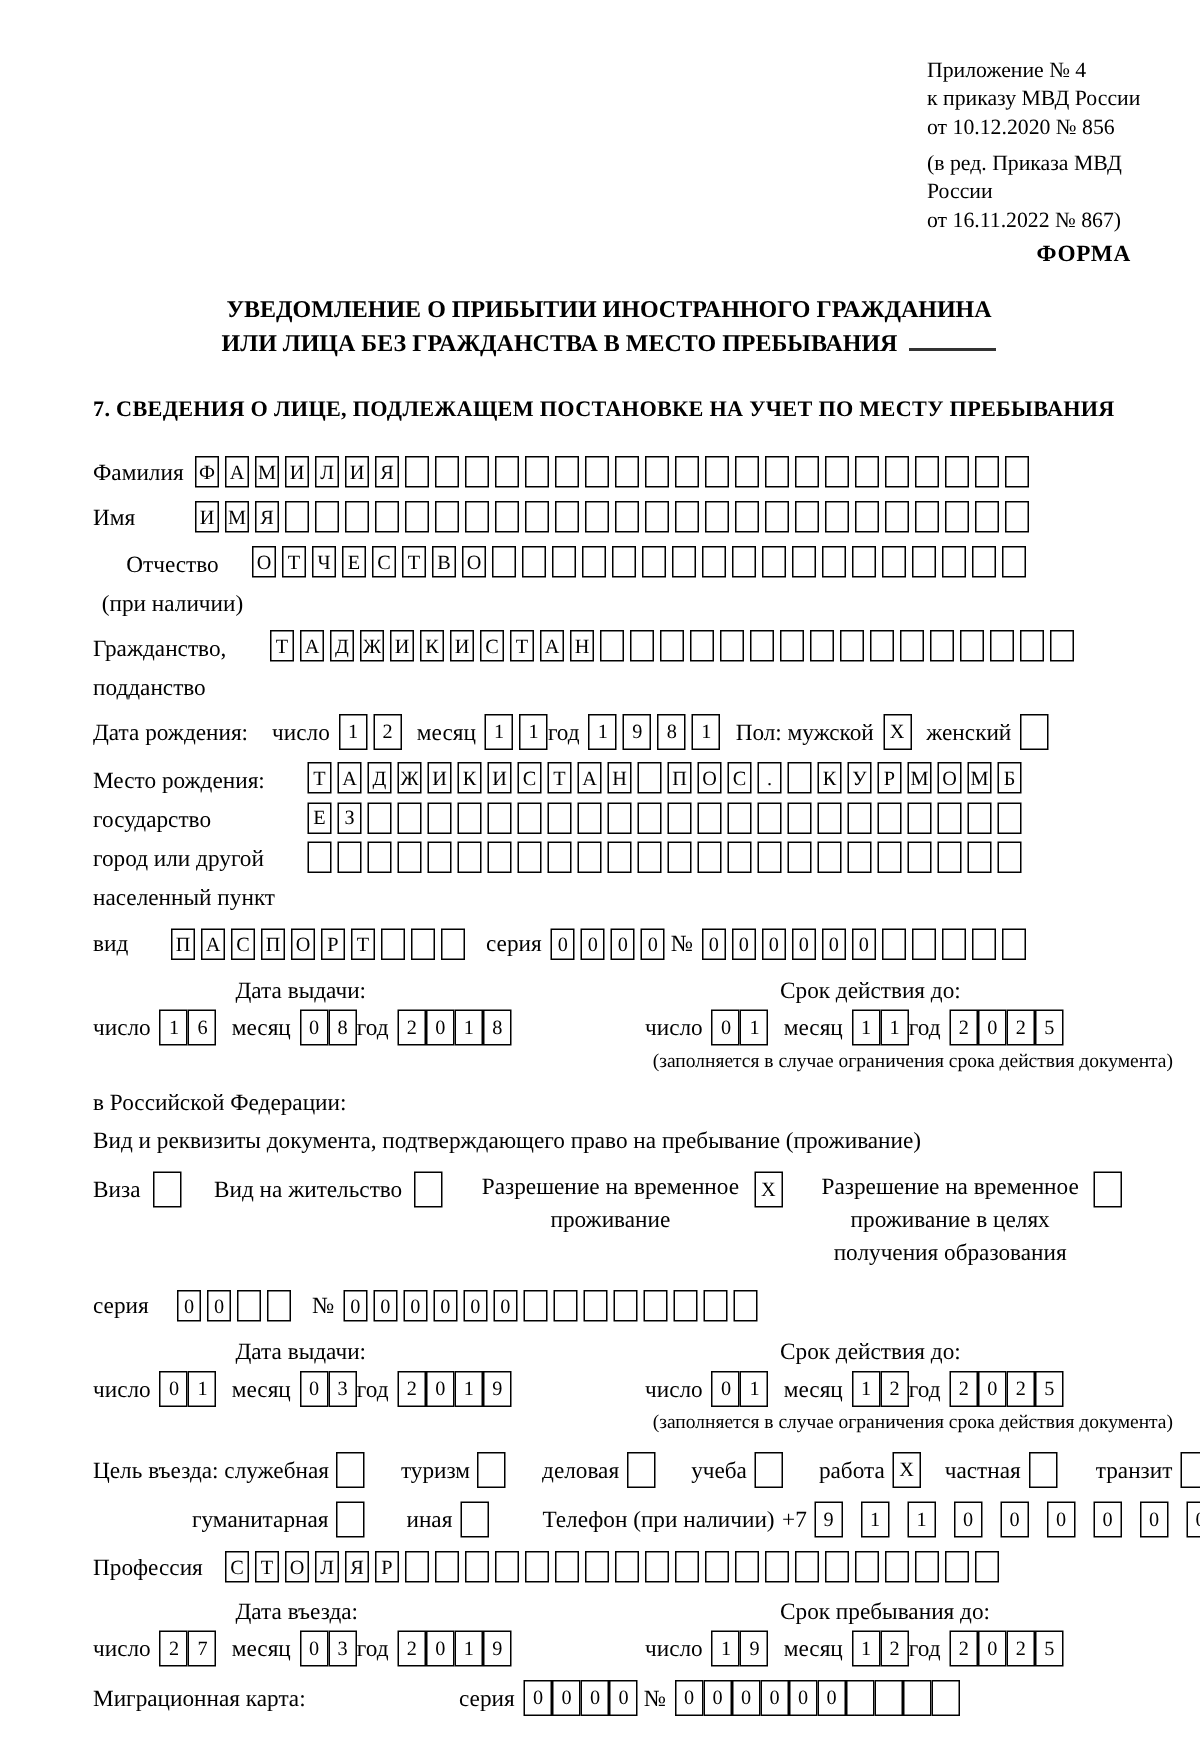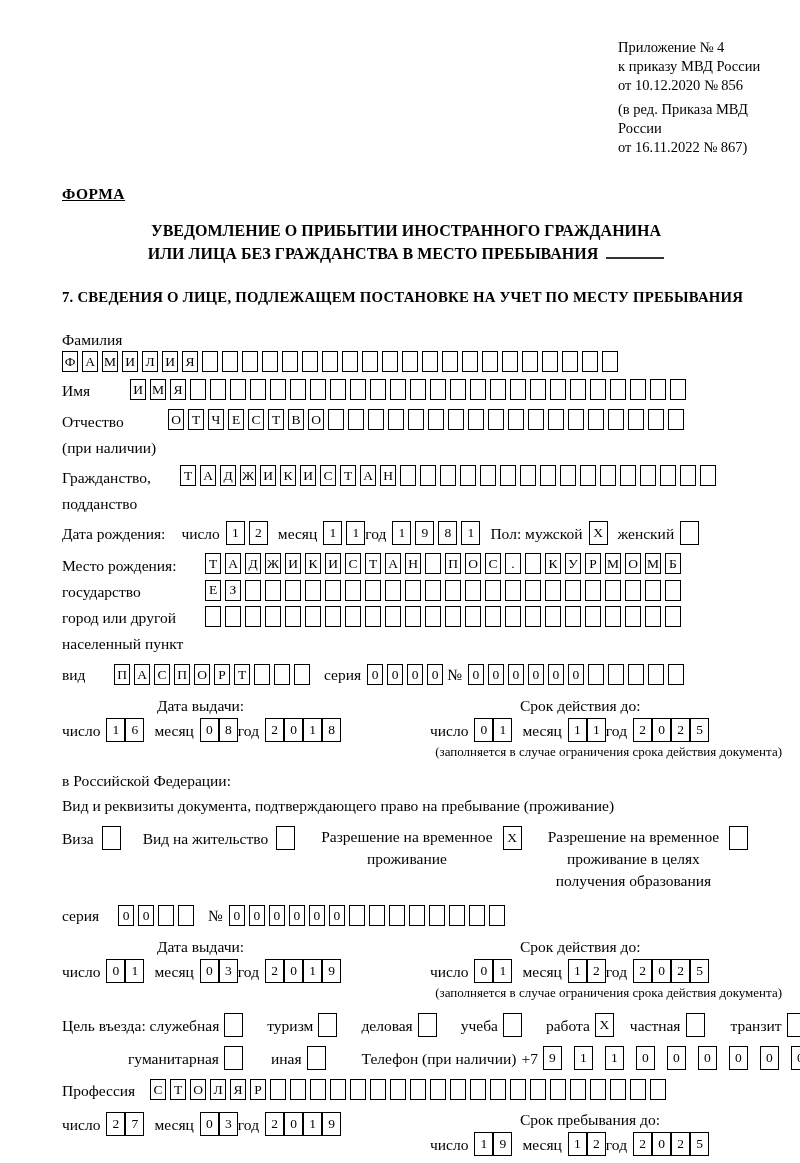"ФОРМА" .form-label { margin-top: 28px -> 4px; text-align: left -> right; text-decoration: underline -> none }
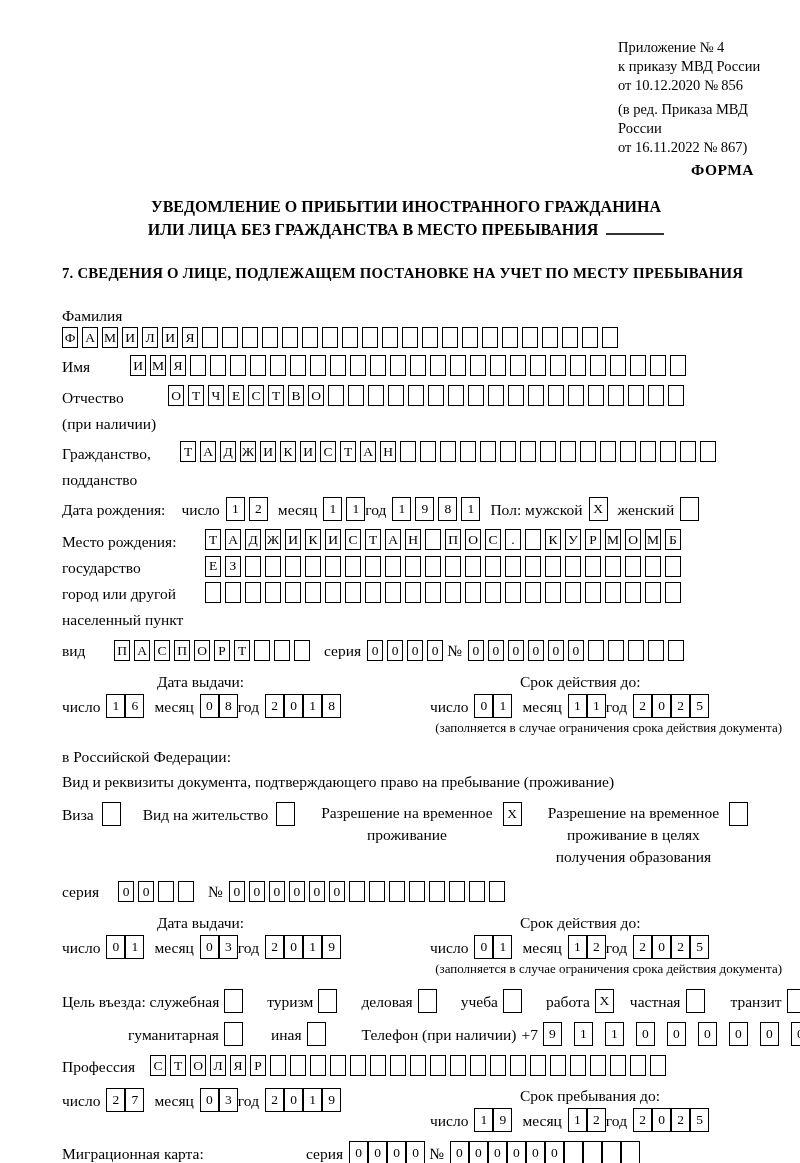"Фамилия" div.row { flex-direction: column -> none }
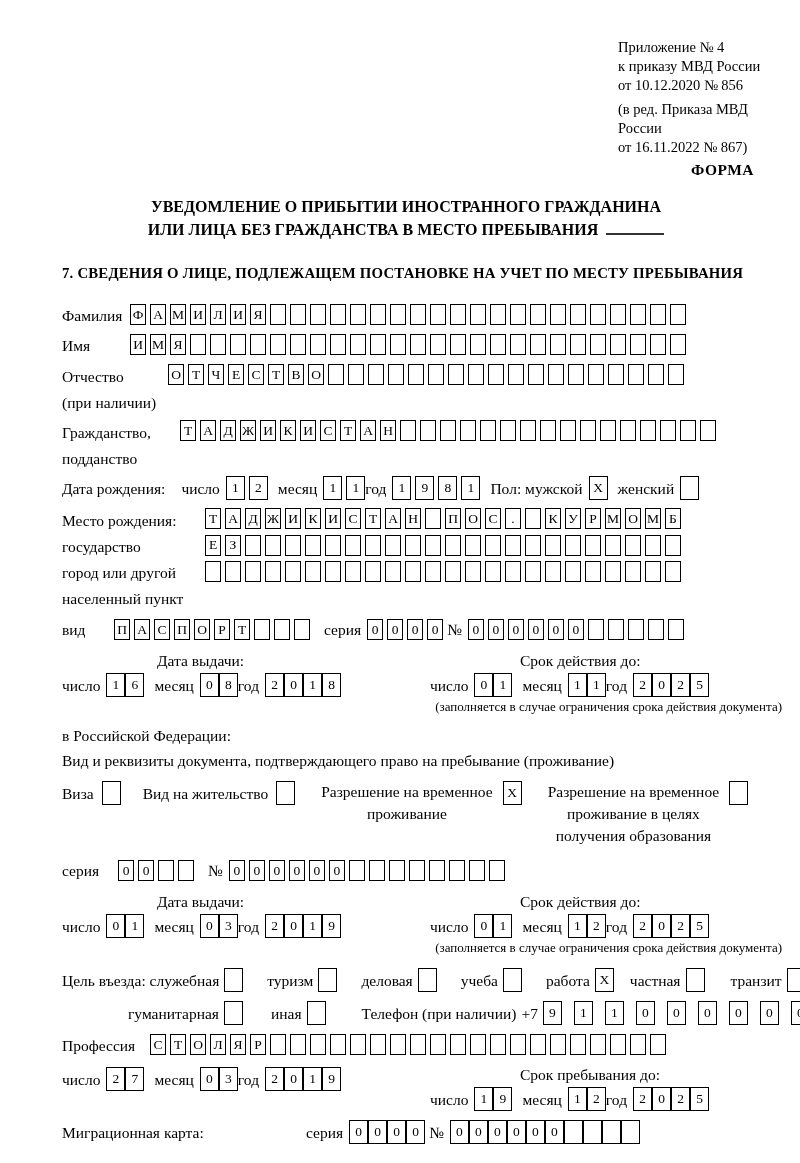"Отчество" div.lbl-lines { text-align: none -> center }
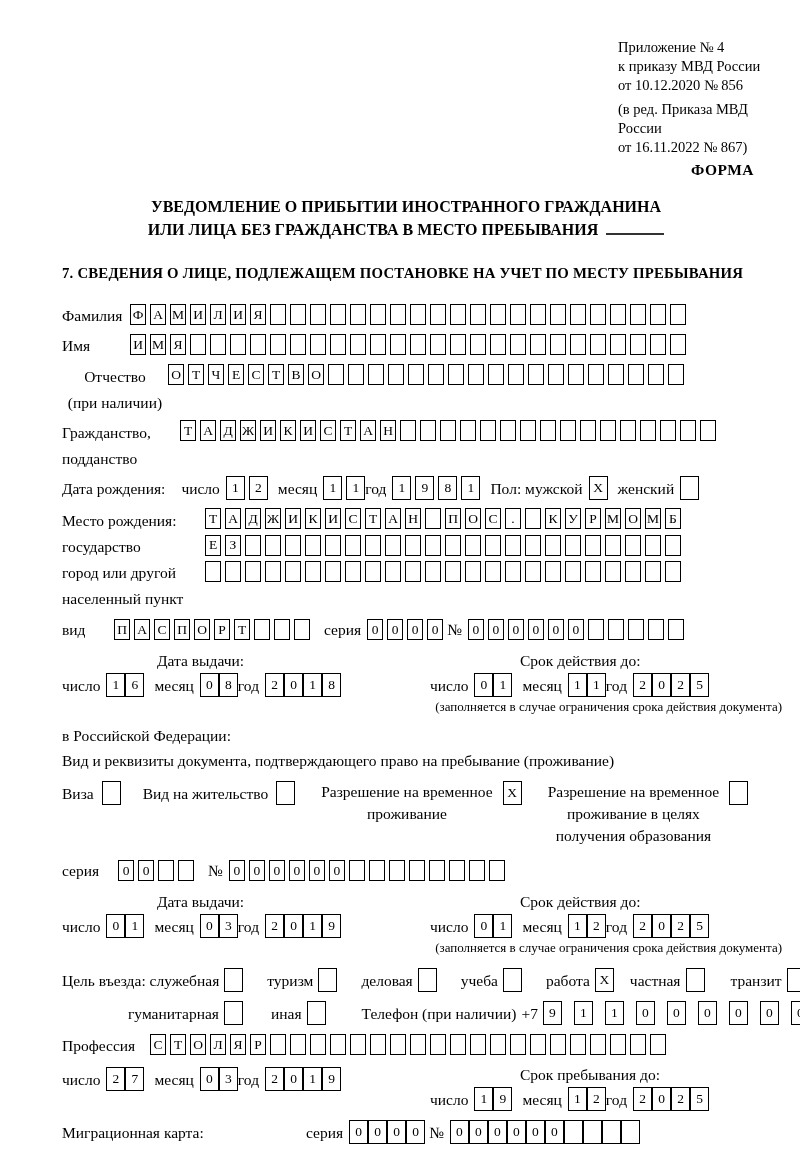"Дата въезда:" div.date-caption { html: none -> <div>Дата въезда:</div> }
